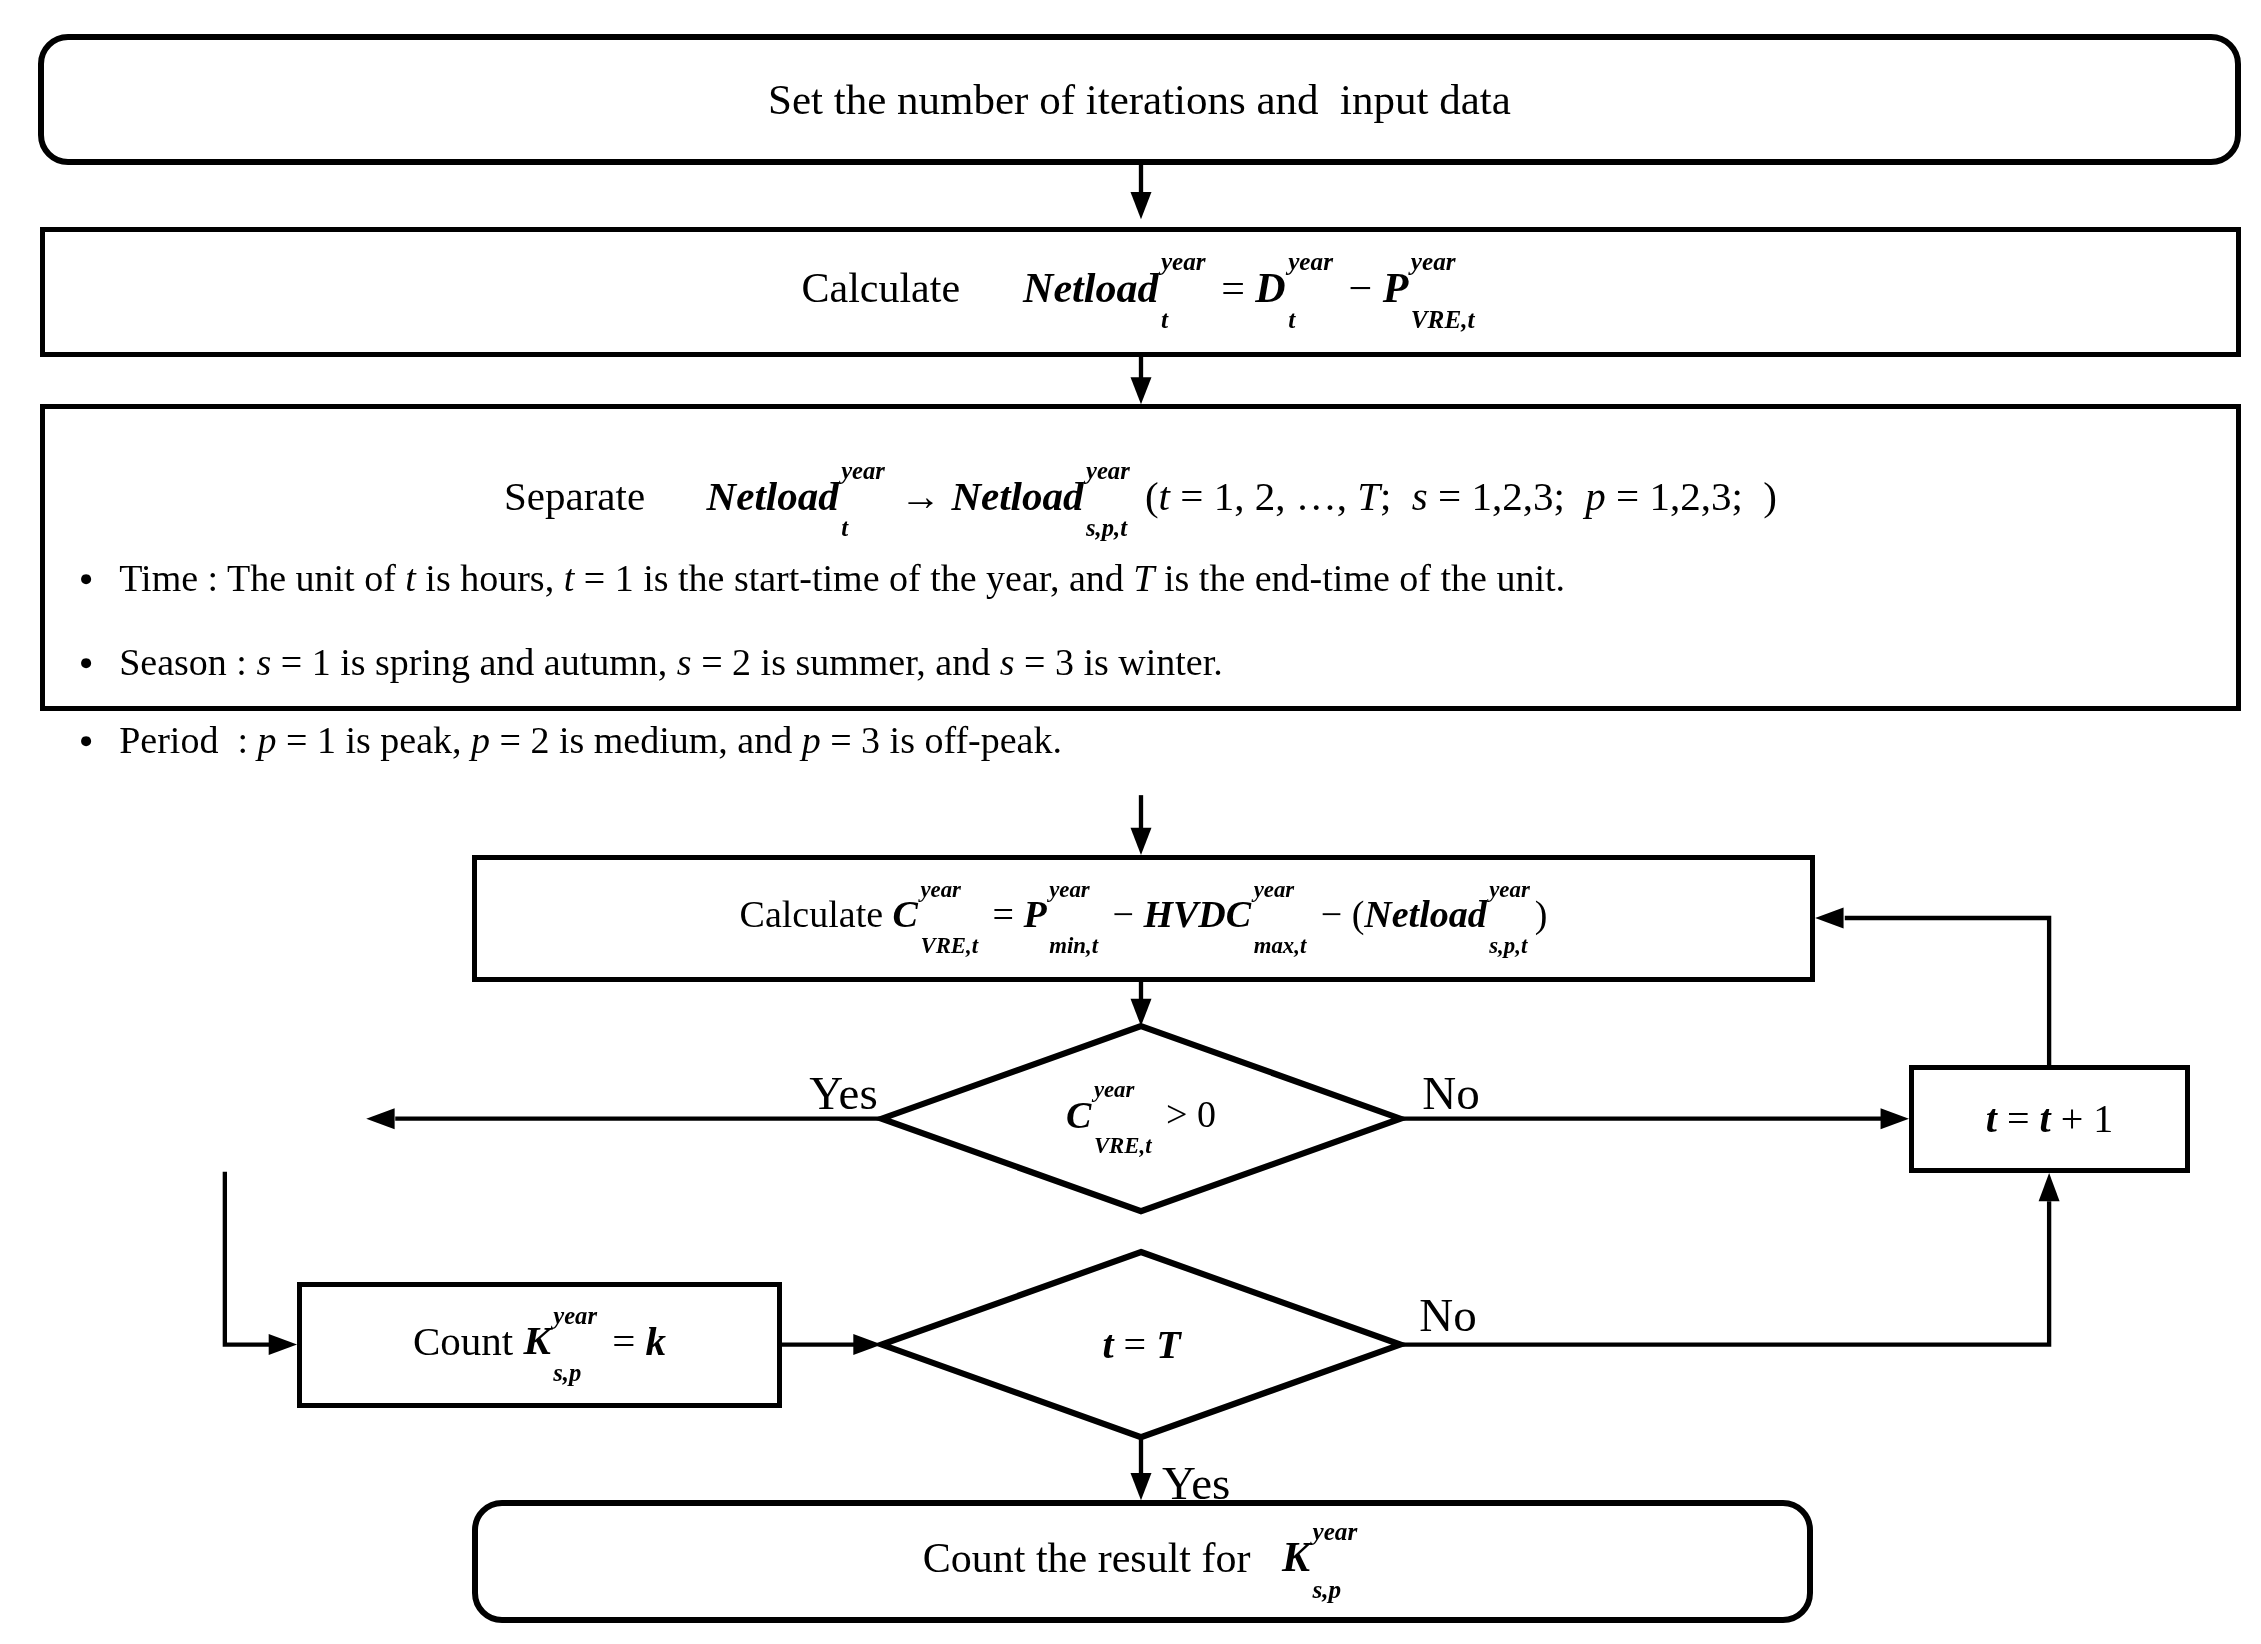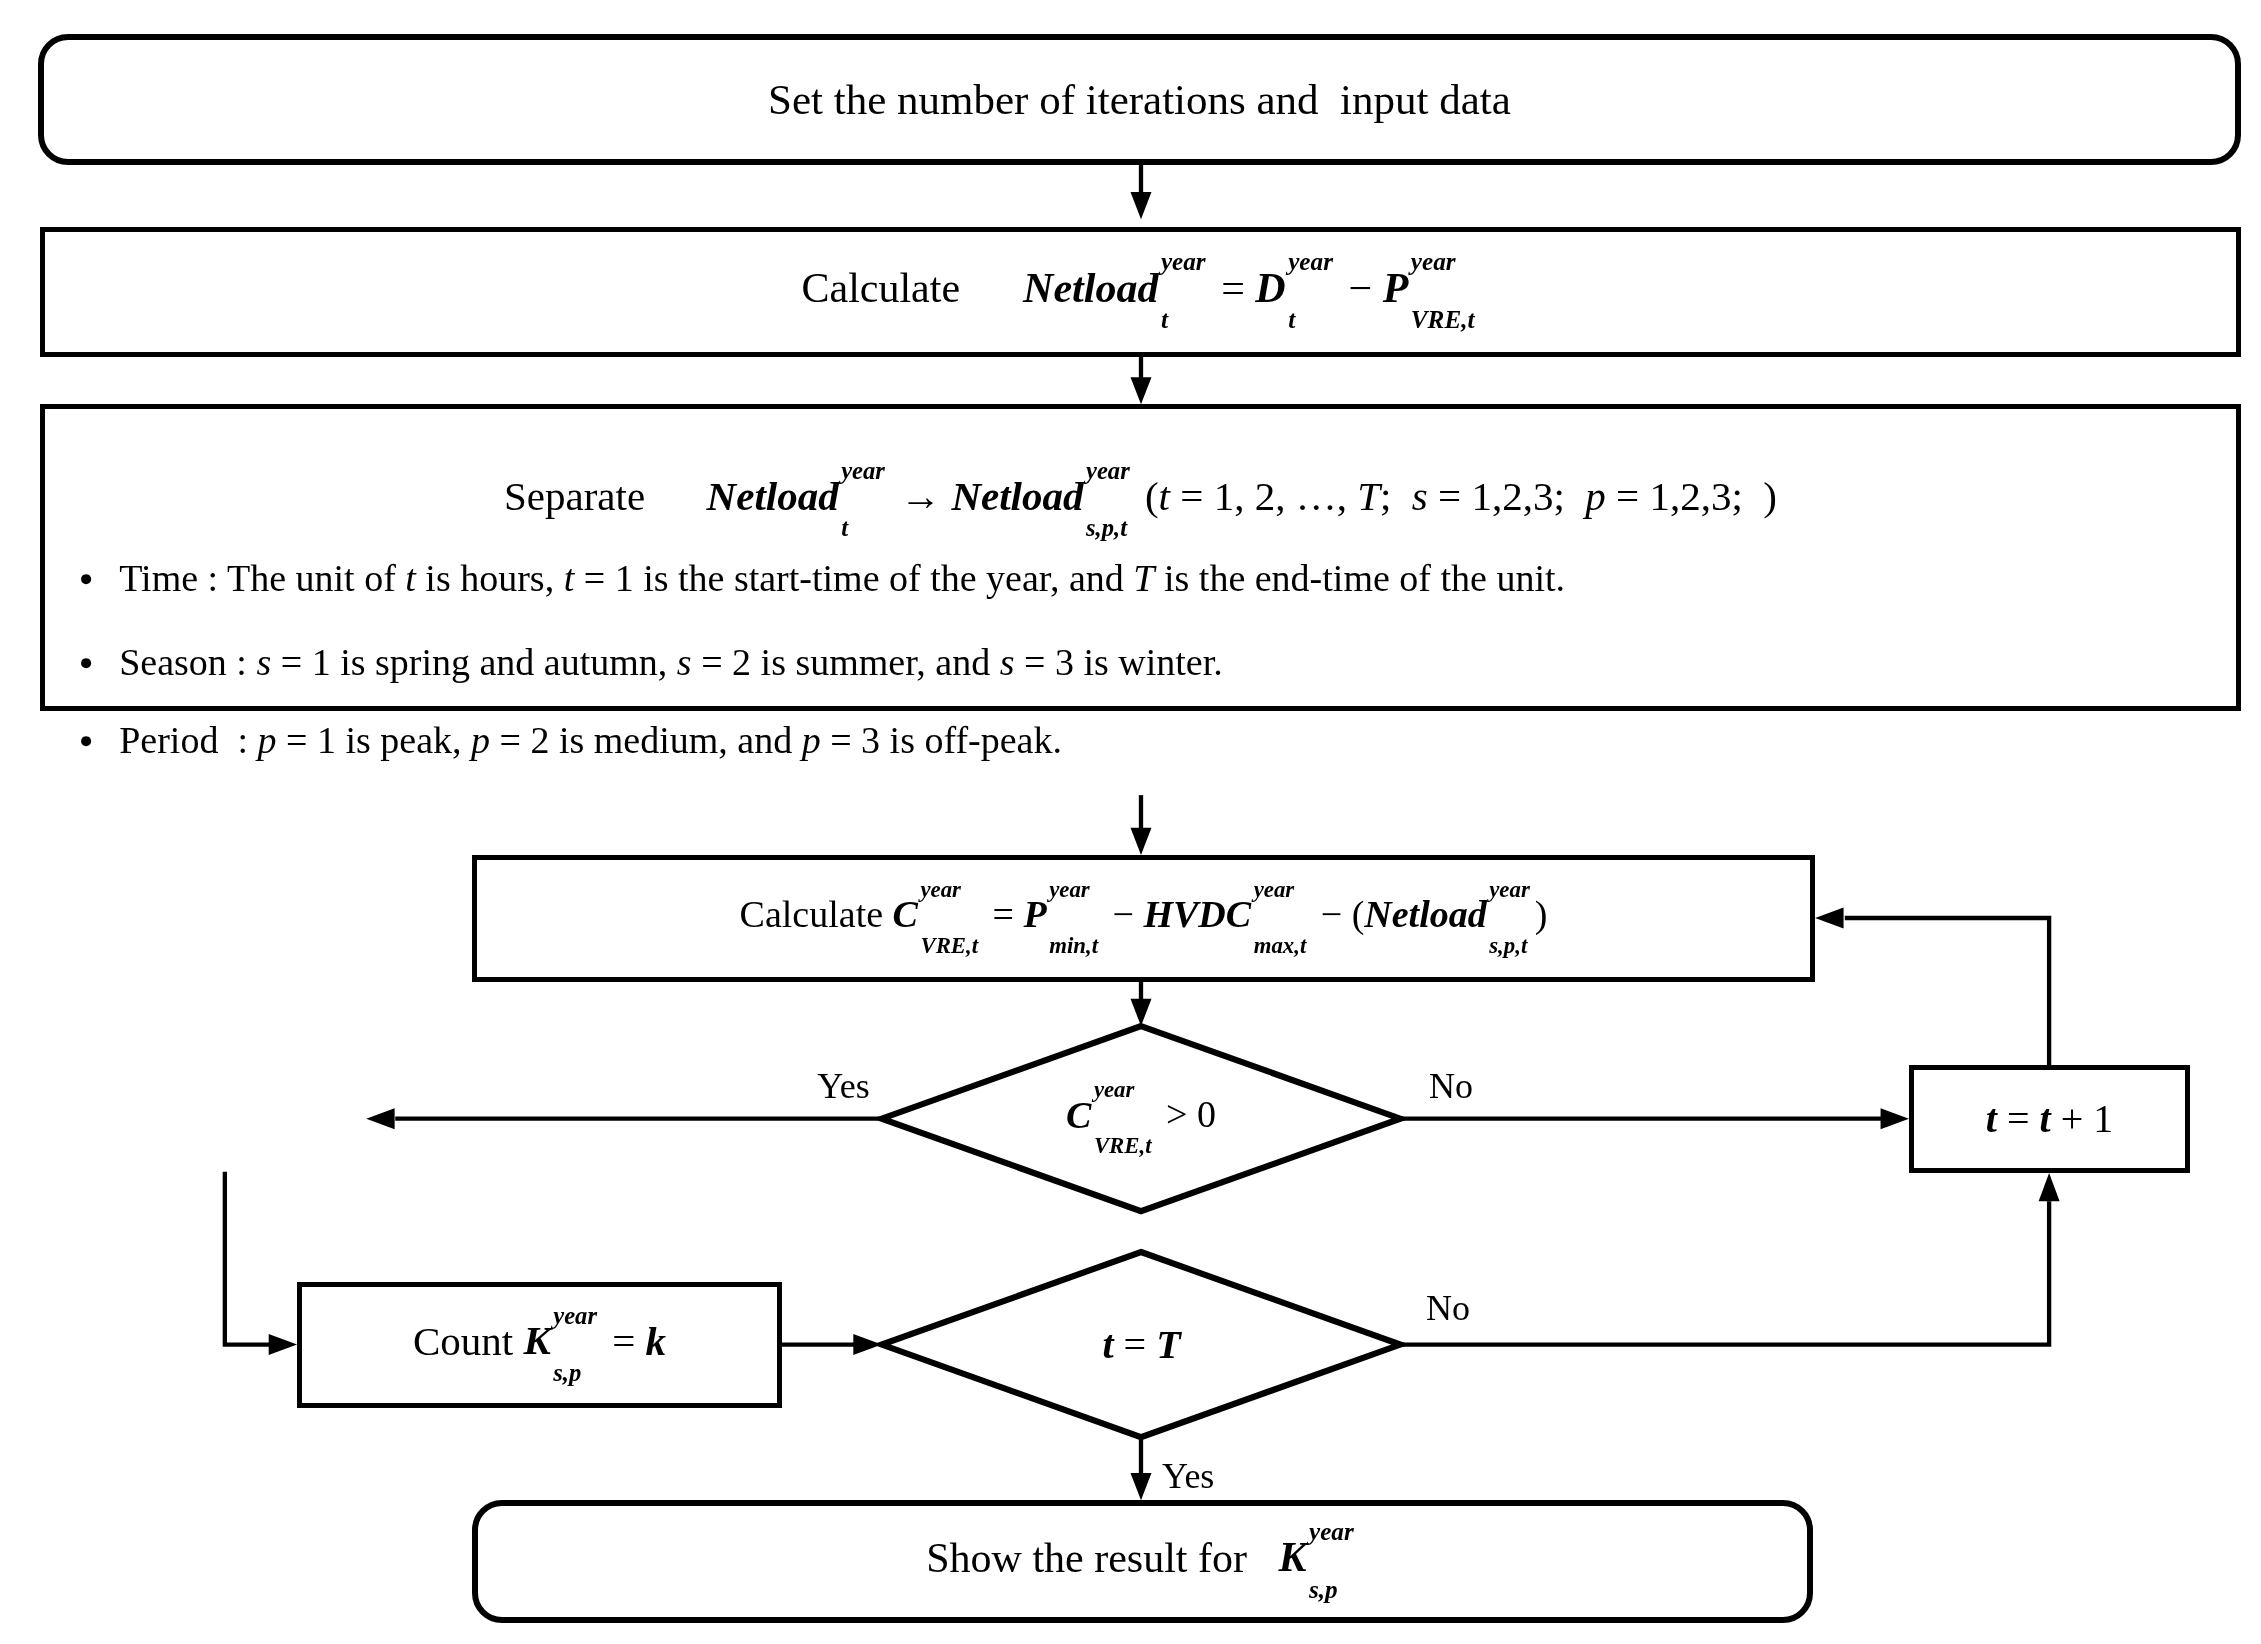"Yes" .lbl { font-size: 36px -> 47px }
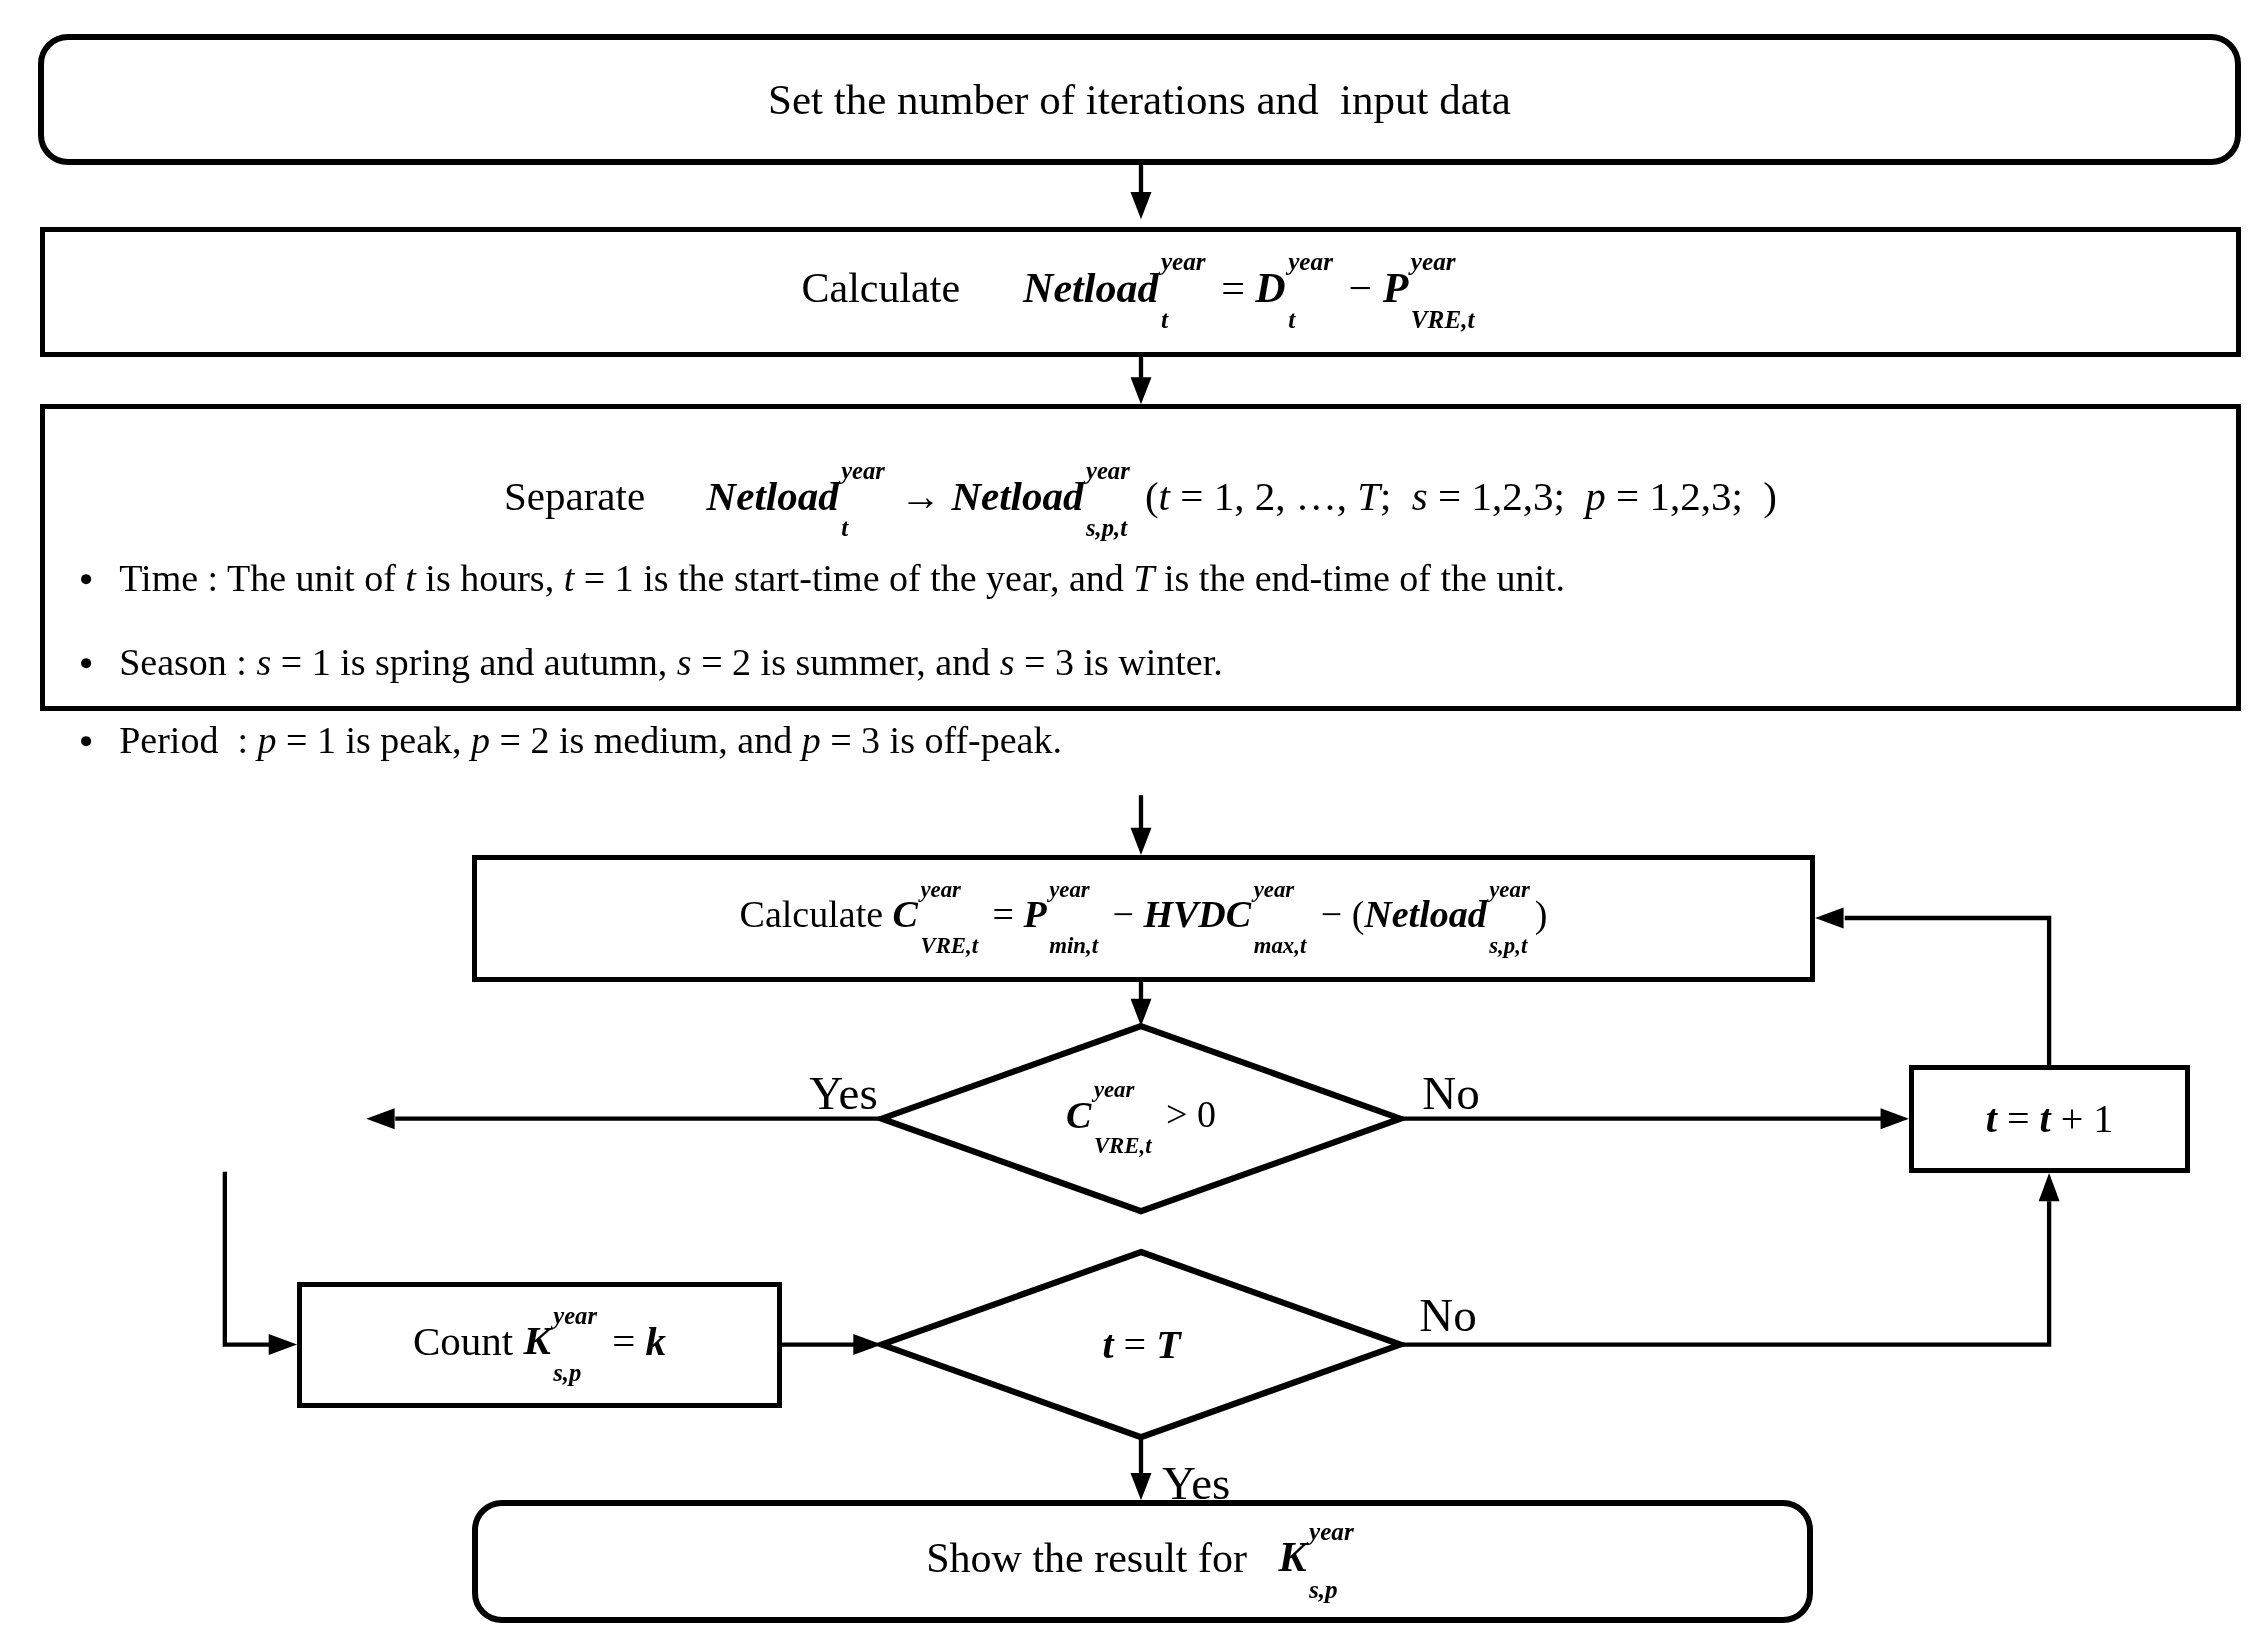"Show the result for" span.tk-b { text: Show -> Count }
